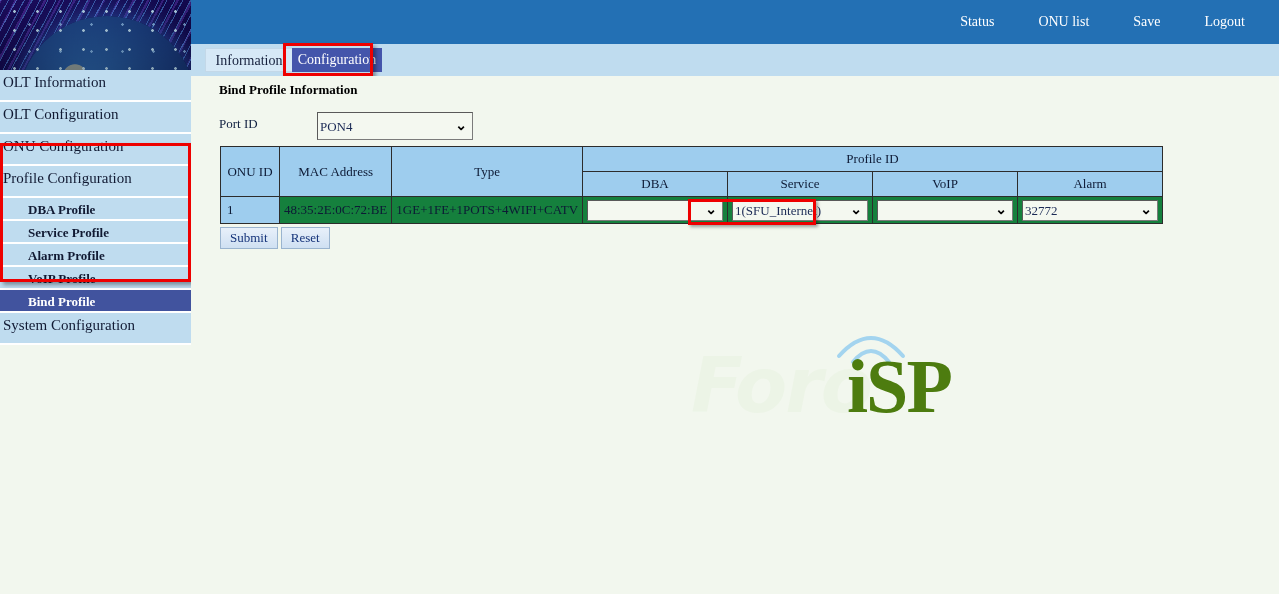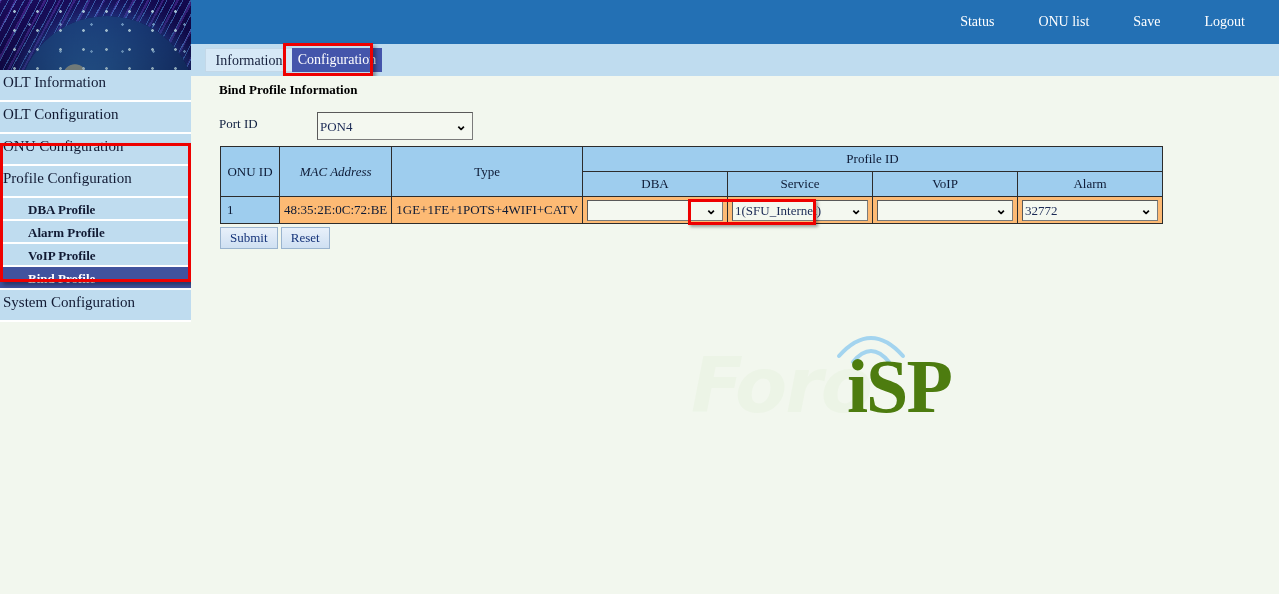"MAC Address" th.c-mac { font-style: italic -> none }
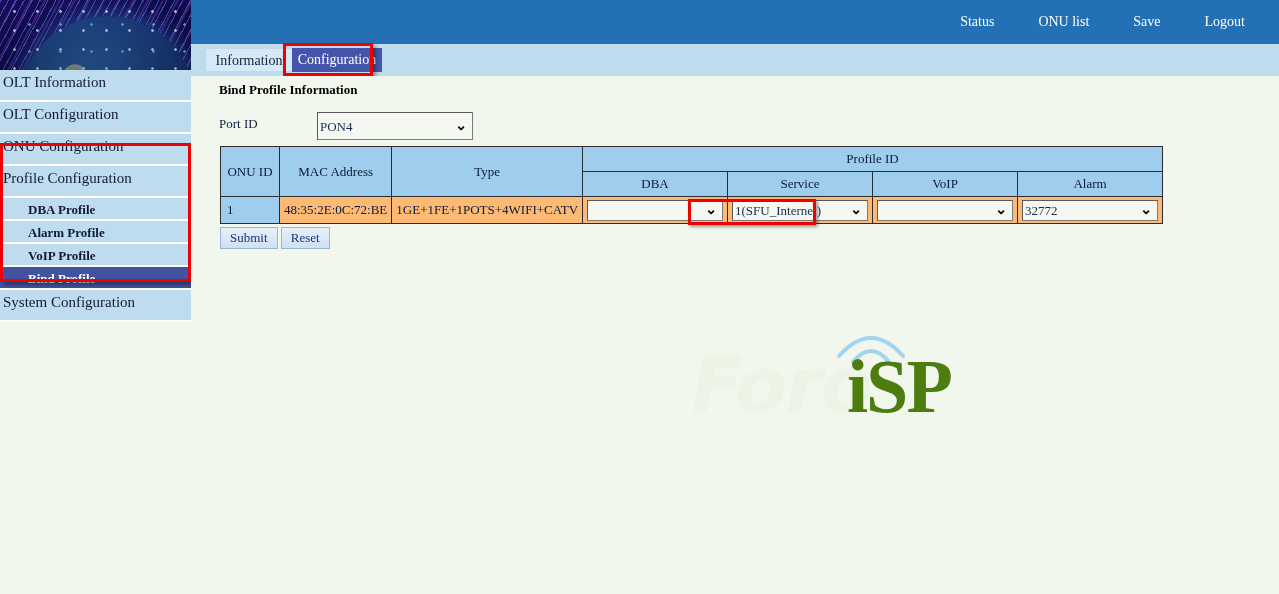"48:35:2E:0C:72:BE" #onuTable td { background: #fdba74 -> #15803d }
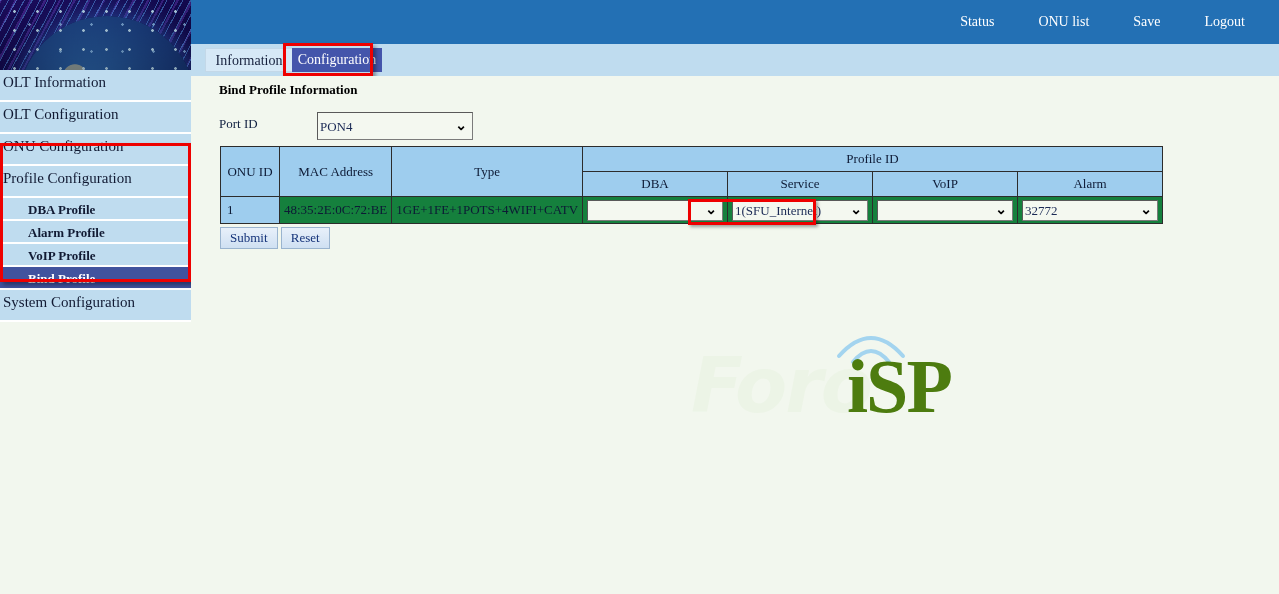"Service Profile" div.nav-item { html: none -> <div><span>Service Profile</span></div> }
